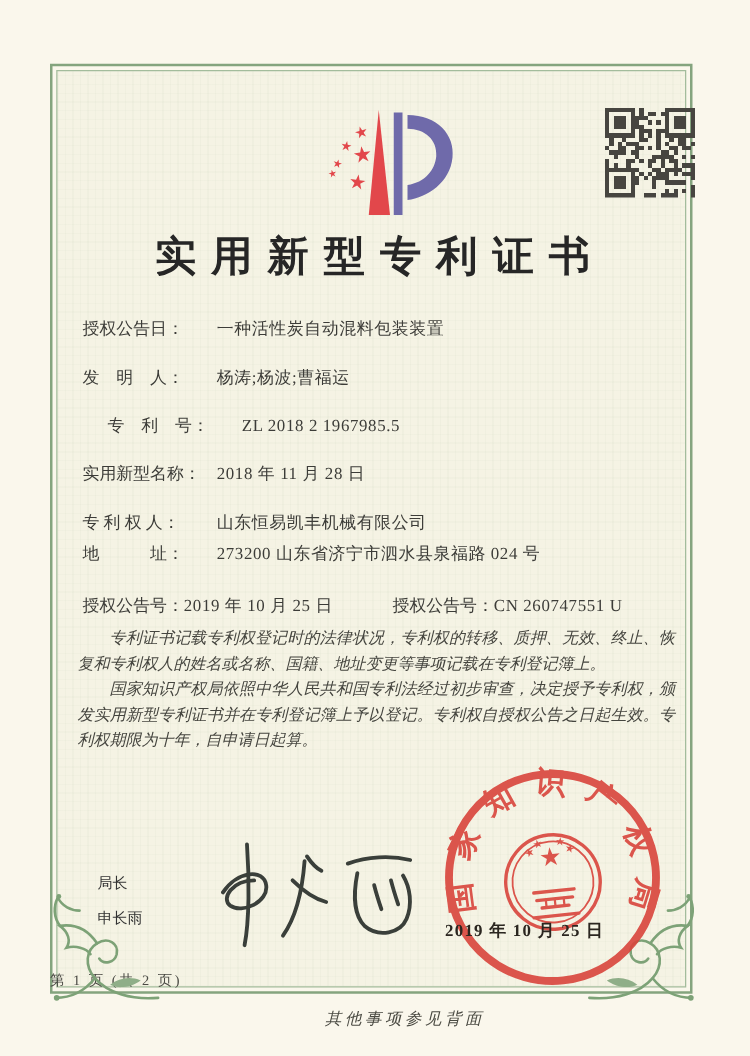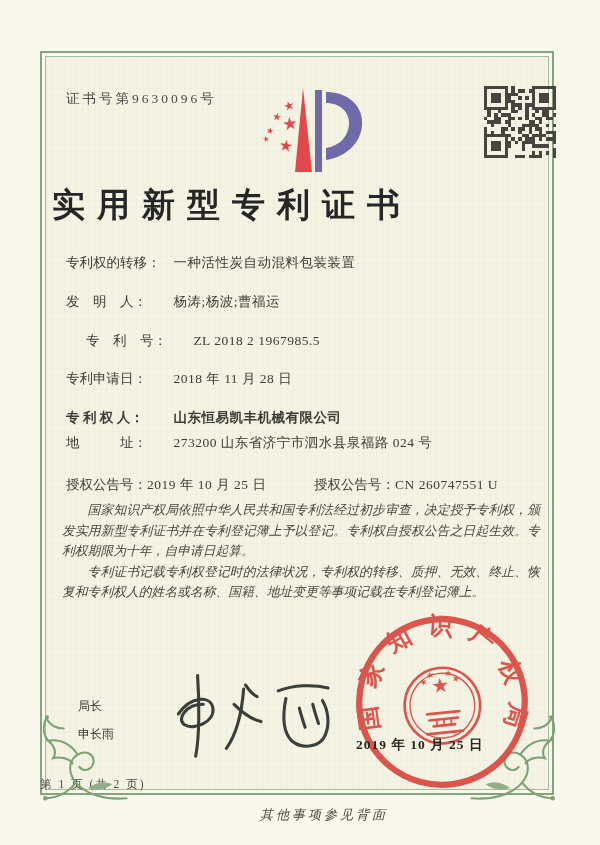"证书号第9630096号" div.cert-no { html: <div>证书号第9630096号</div> -> none }
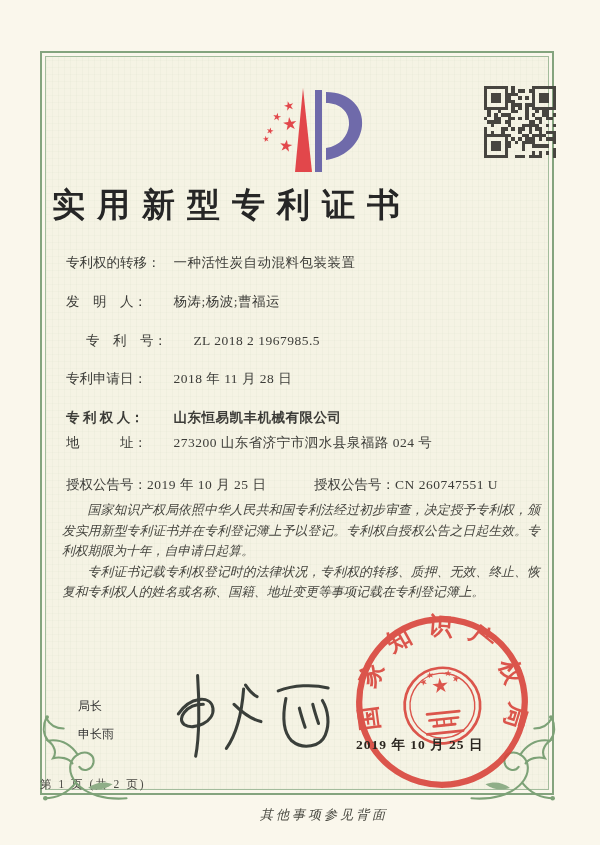"实用新型专利证书" .title { text-align: left -> center }
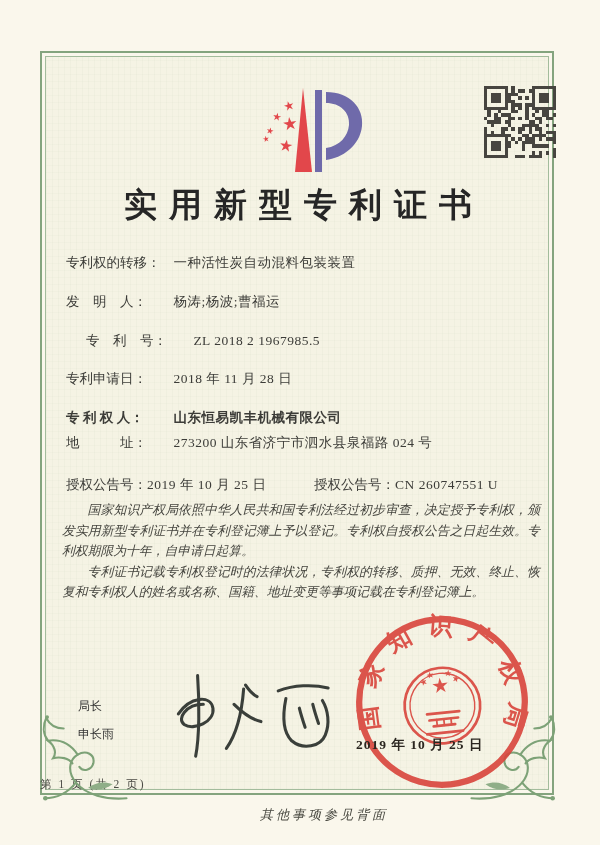"专利权的转移：" span.lab { text: 专利权的转移 -> 授权公告日 }
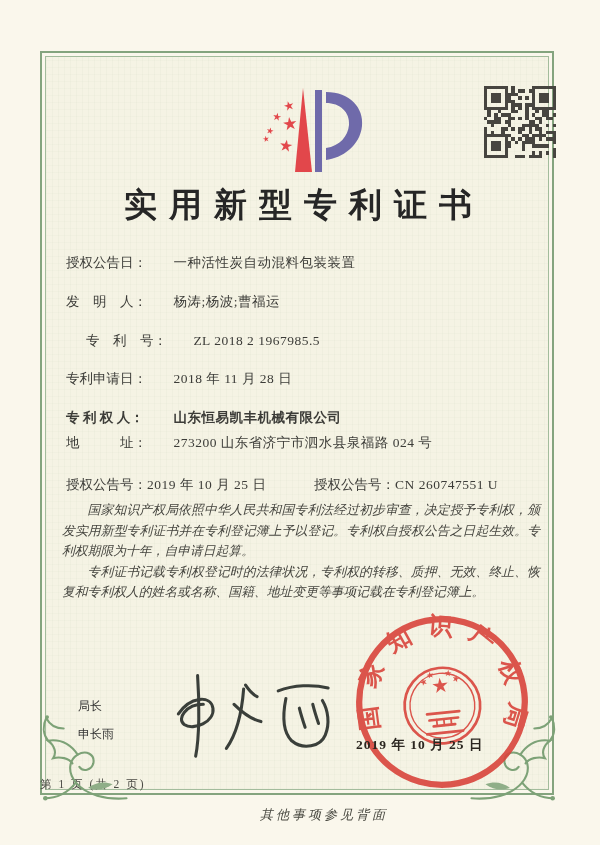"专利申请日：" span.lab { text: 专利申请日 -> 实用新型名称 }
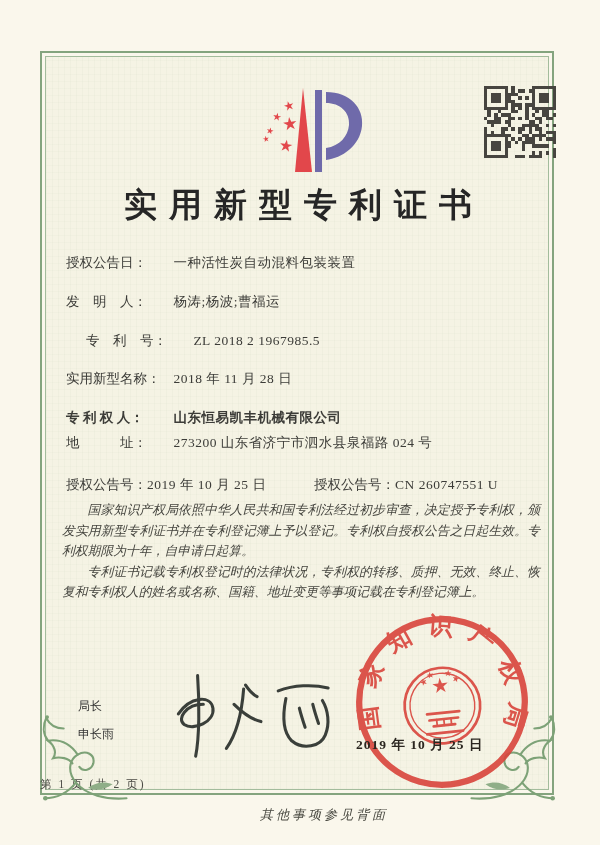"专 利 权 人： 山东恒易凯丰机械有限公司" .r4 { font-weight: bold -> none }
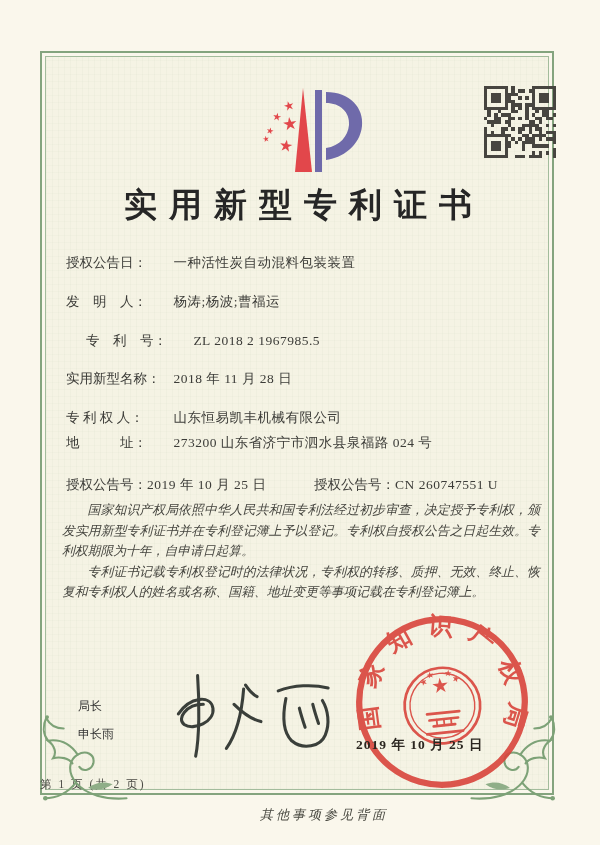"国家知识产权局依照中华人民共和国专利法经过初步审查，决定授予专利权，颁发实用新型" p { order: before "专利证书记载专利权登记时的法律状况，专利权的转移、质押、无效、终止、恢复和专利权" -> after "专利证书记载专利权登记时的法律状况，专利权的转移、质押、无效、终止、恢复和专利权" }
